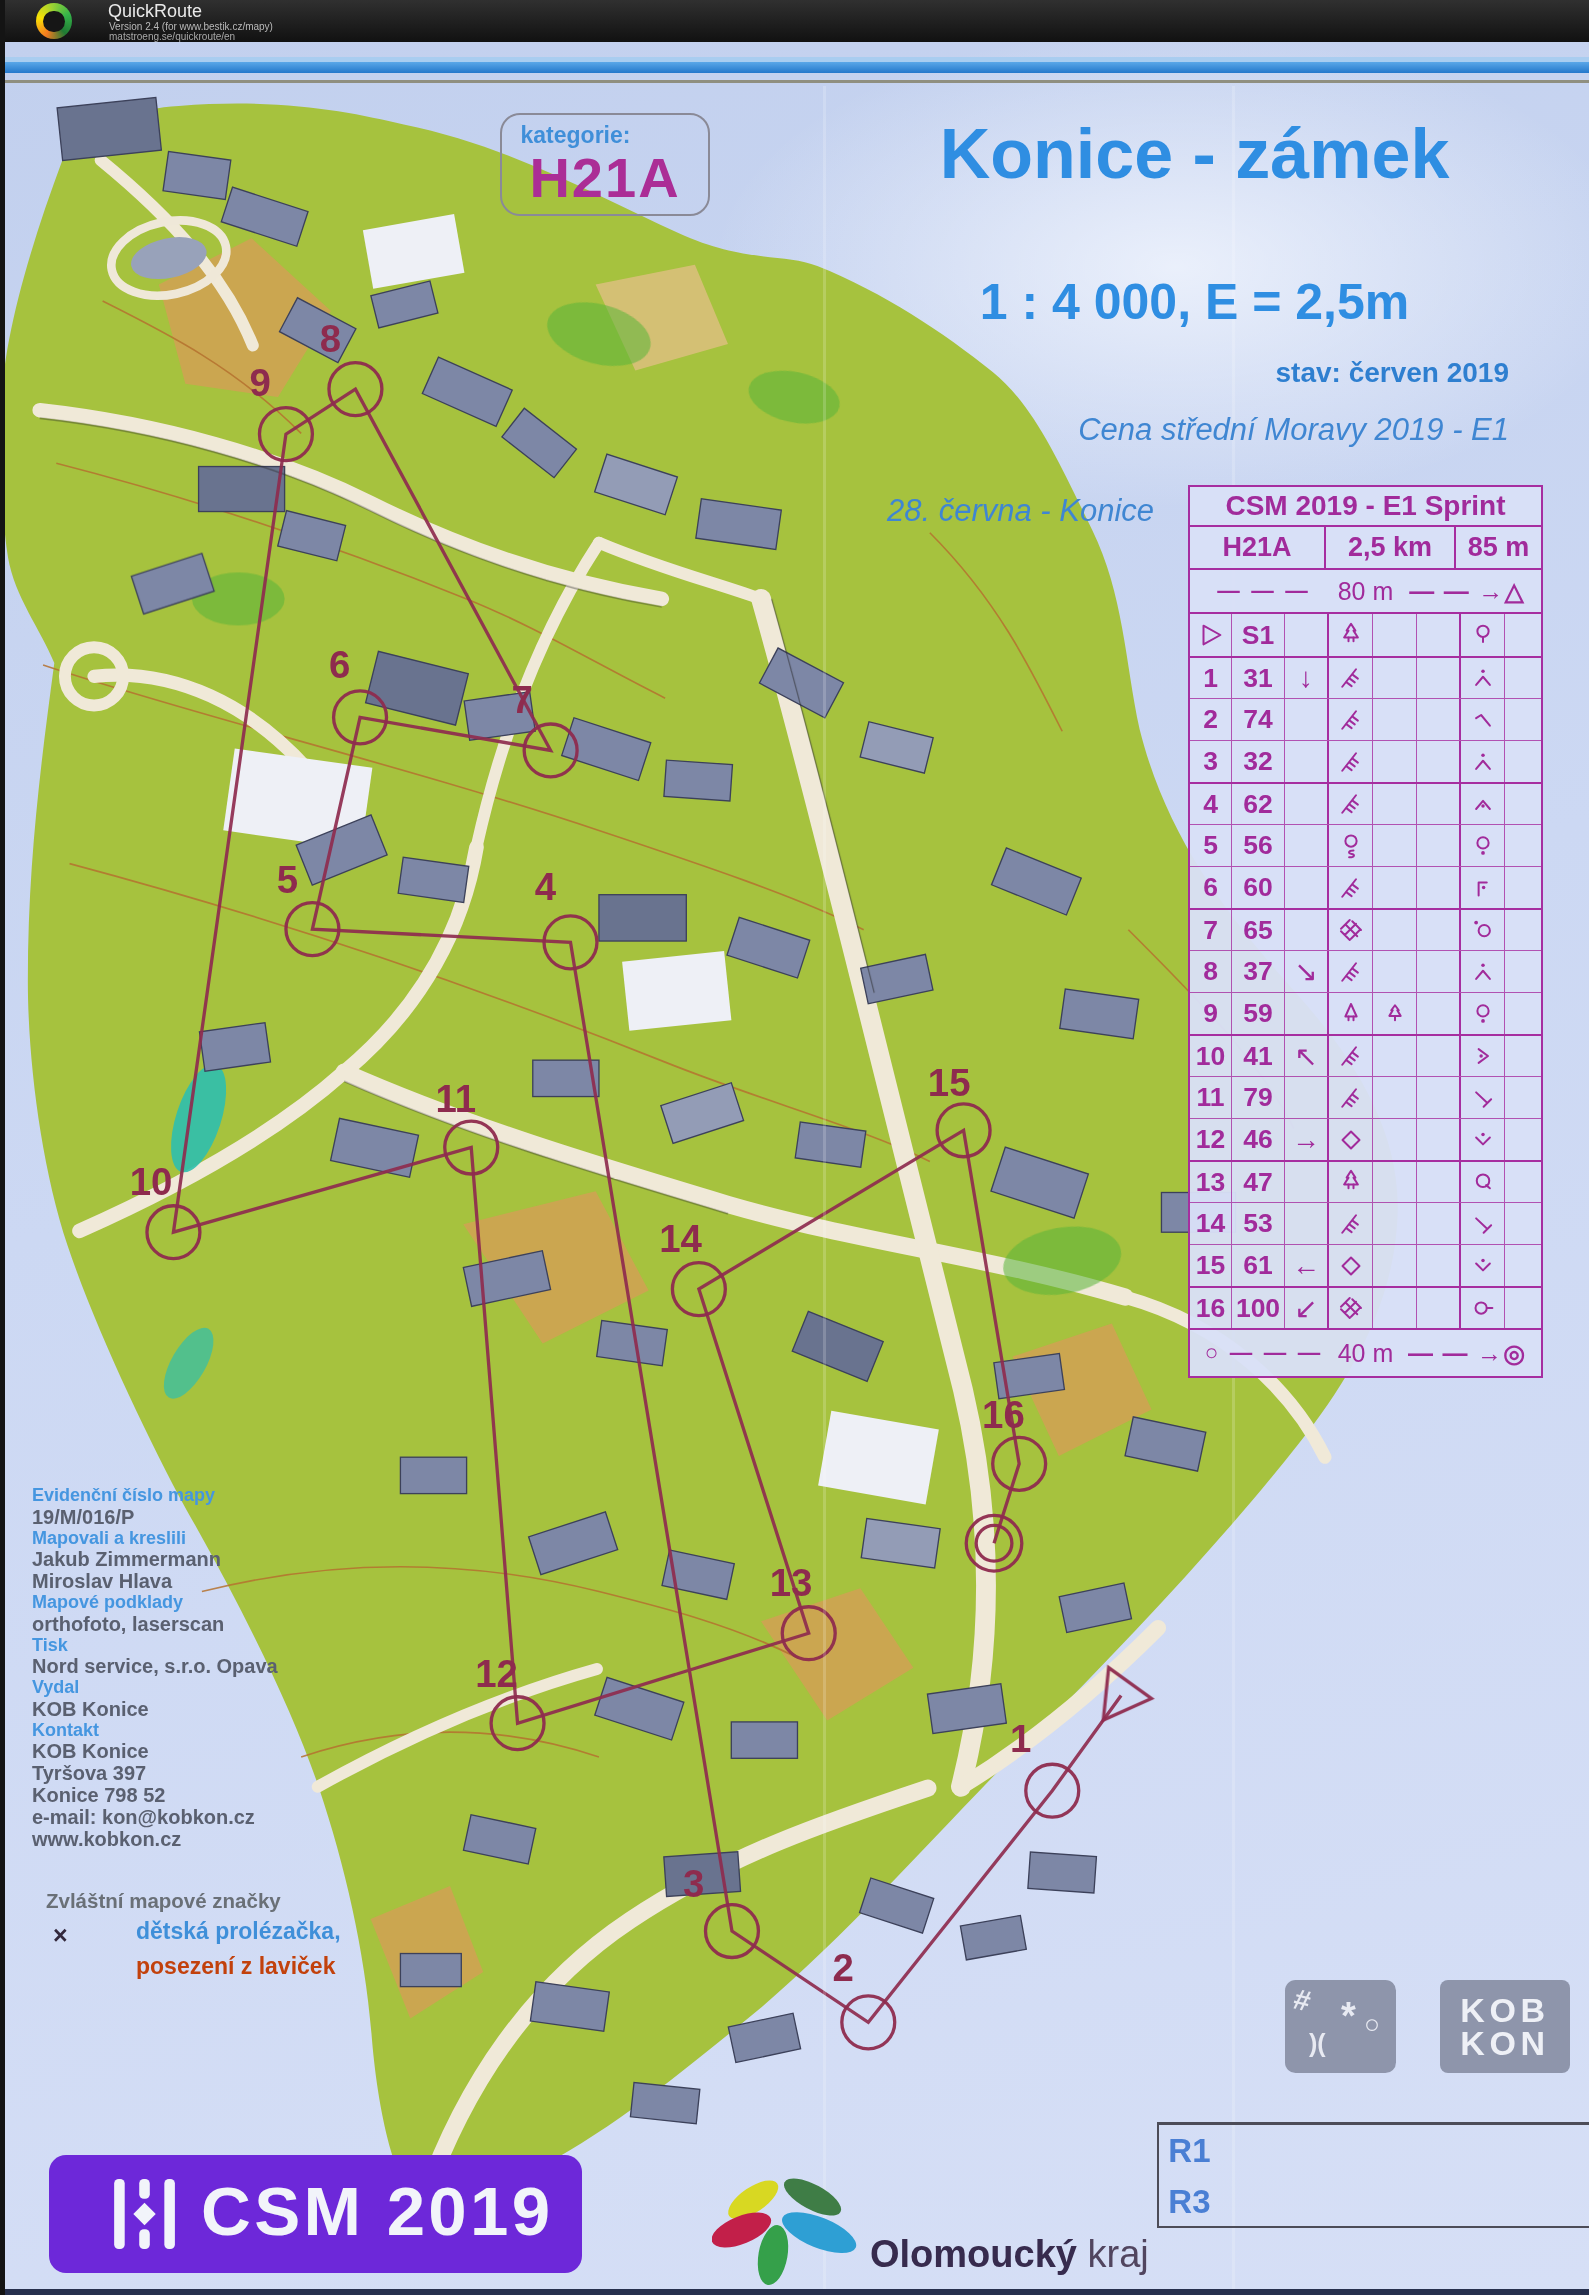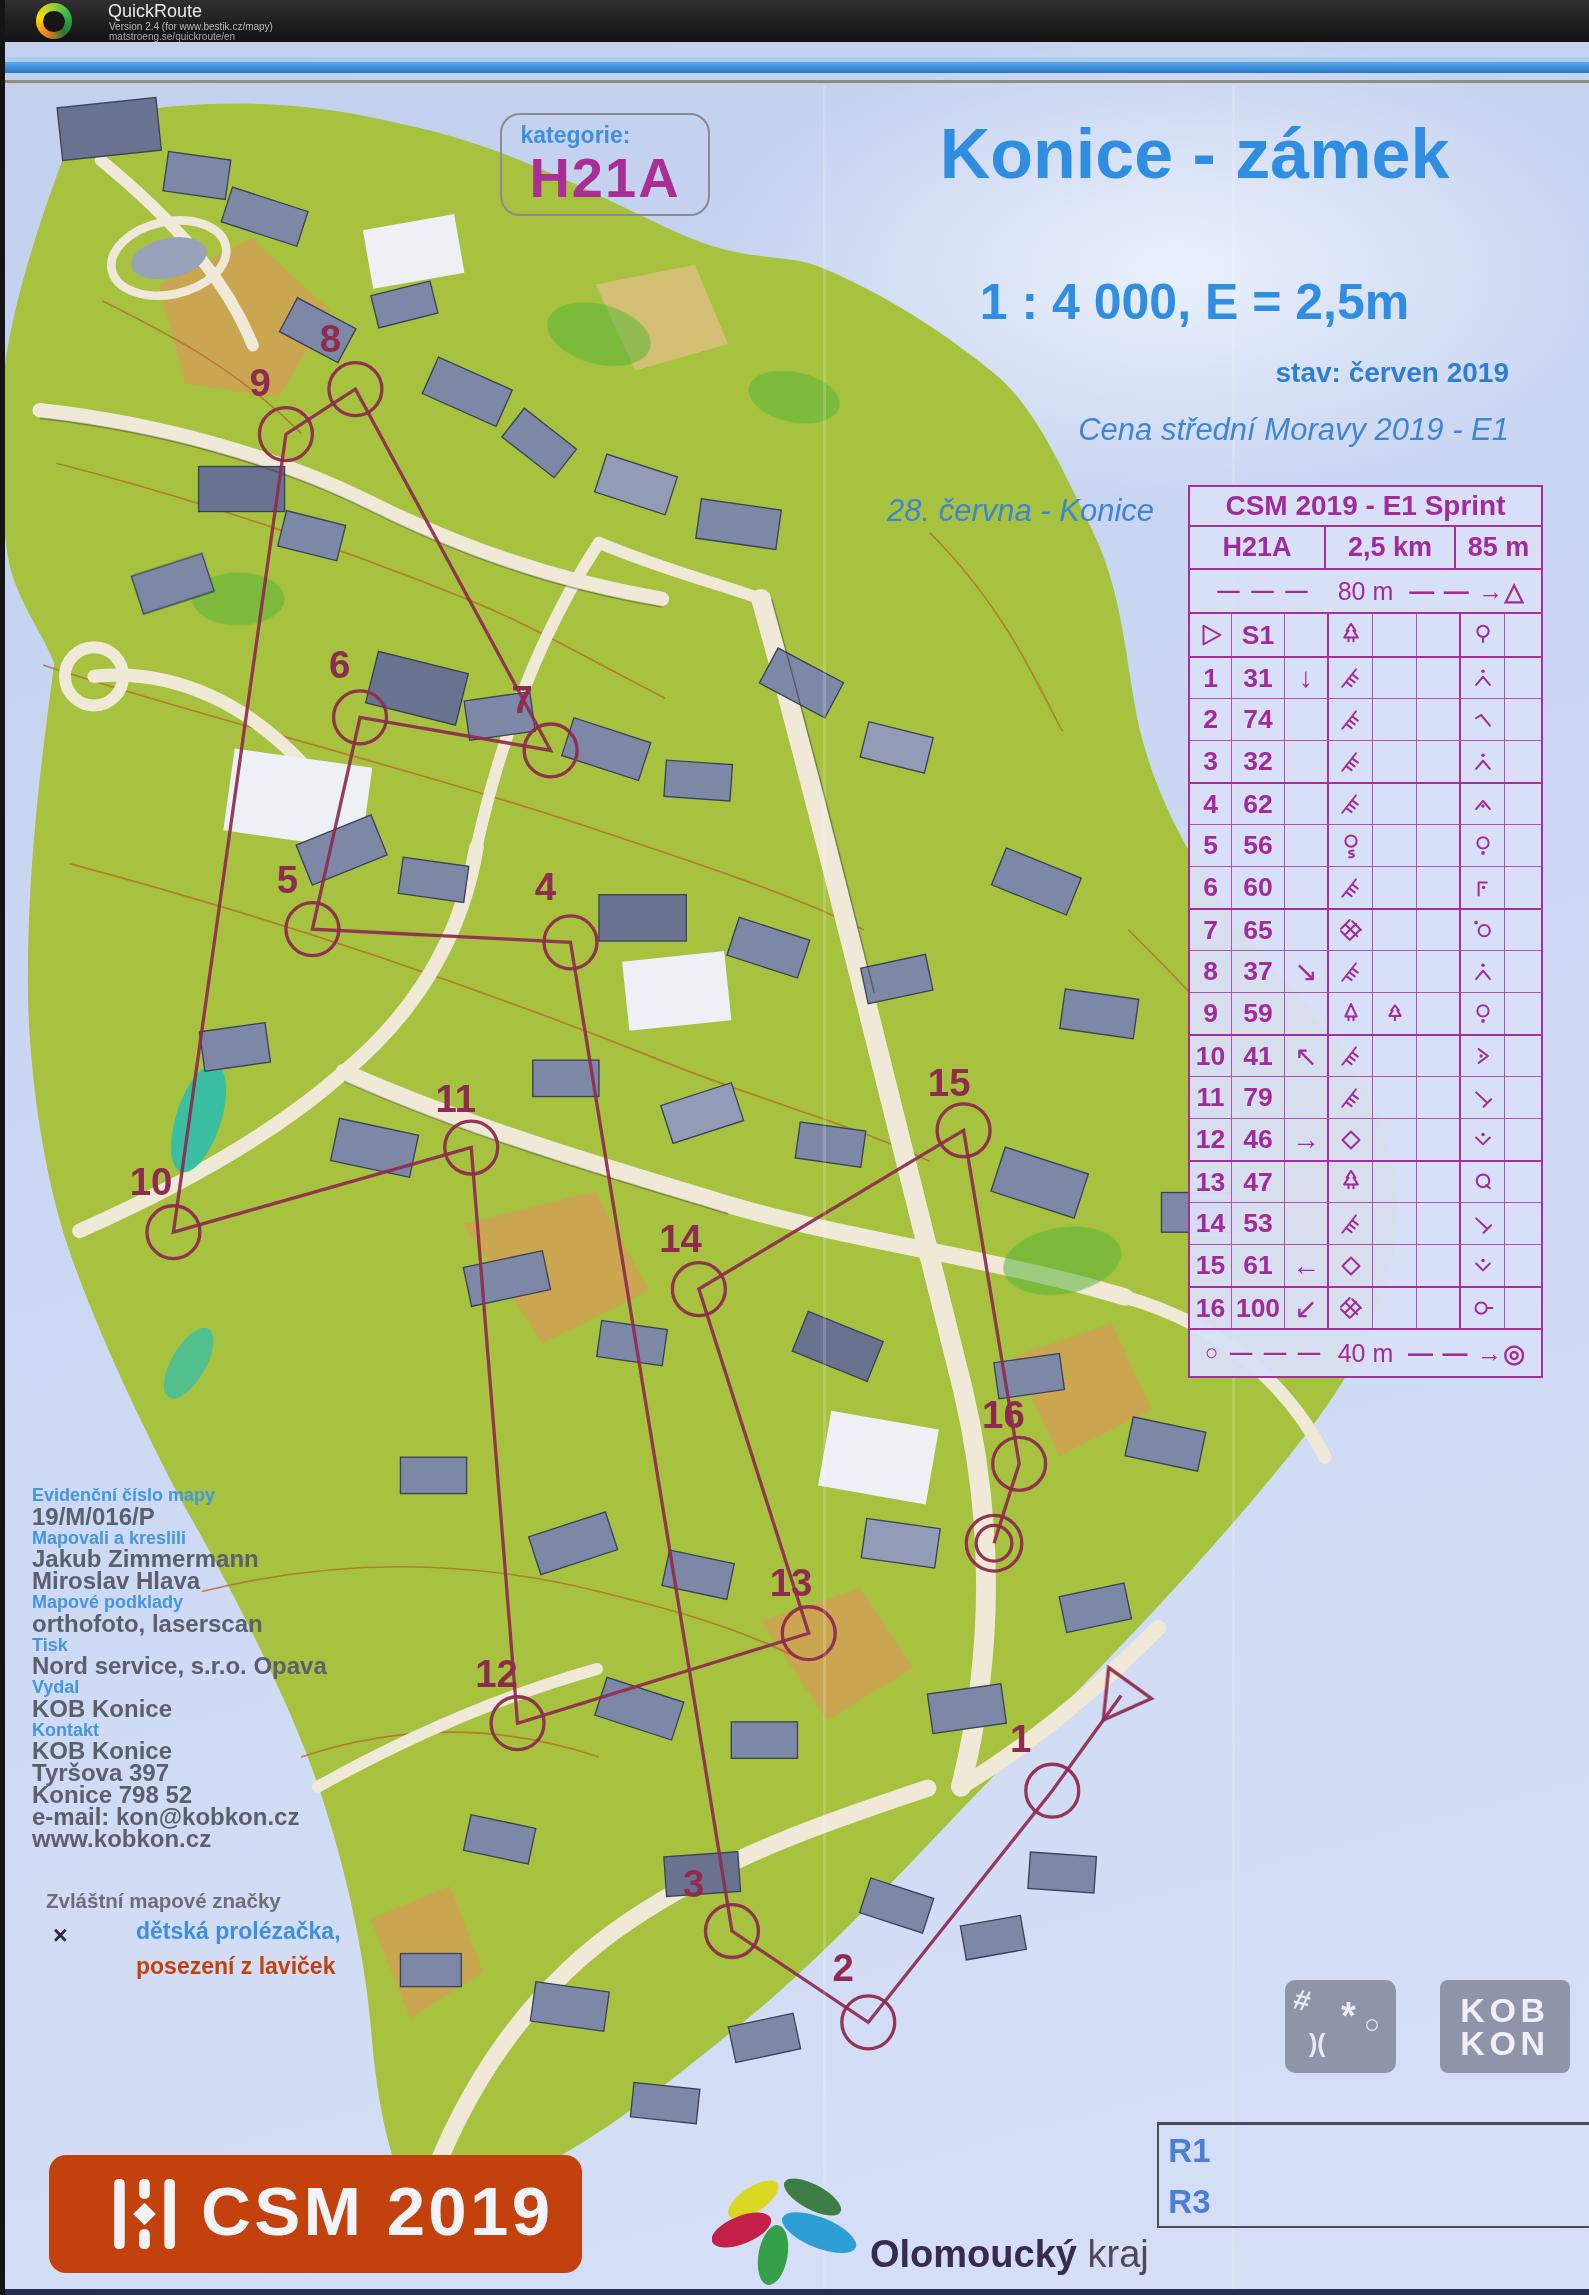"19/M/016/P" .cv { font-size: 24px -> 20px }
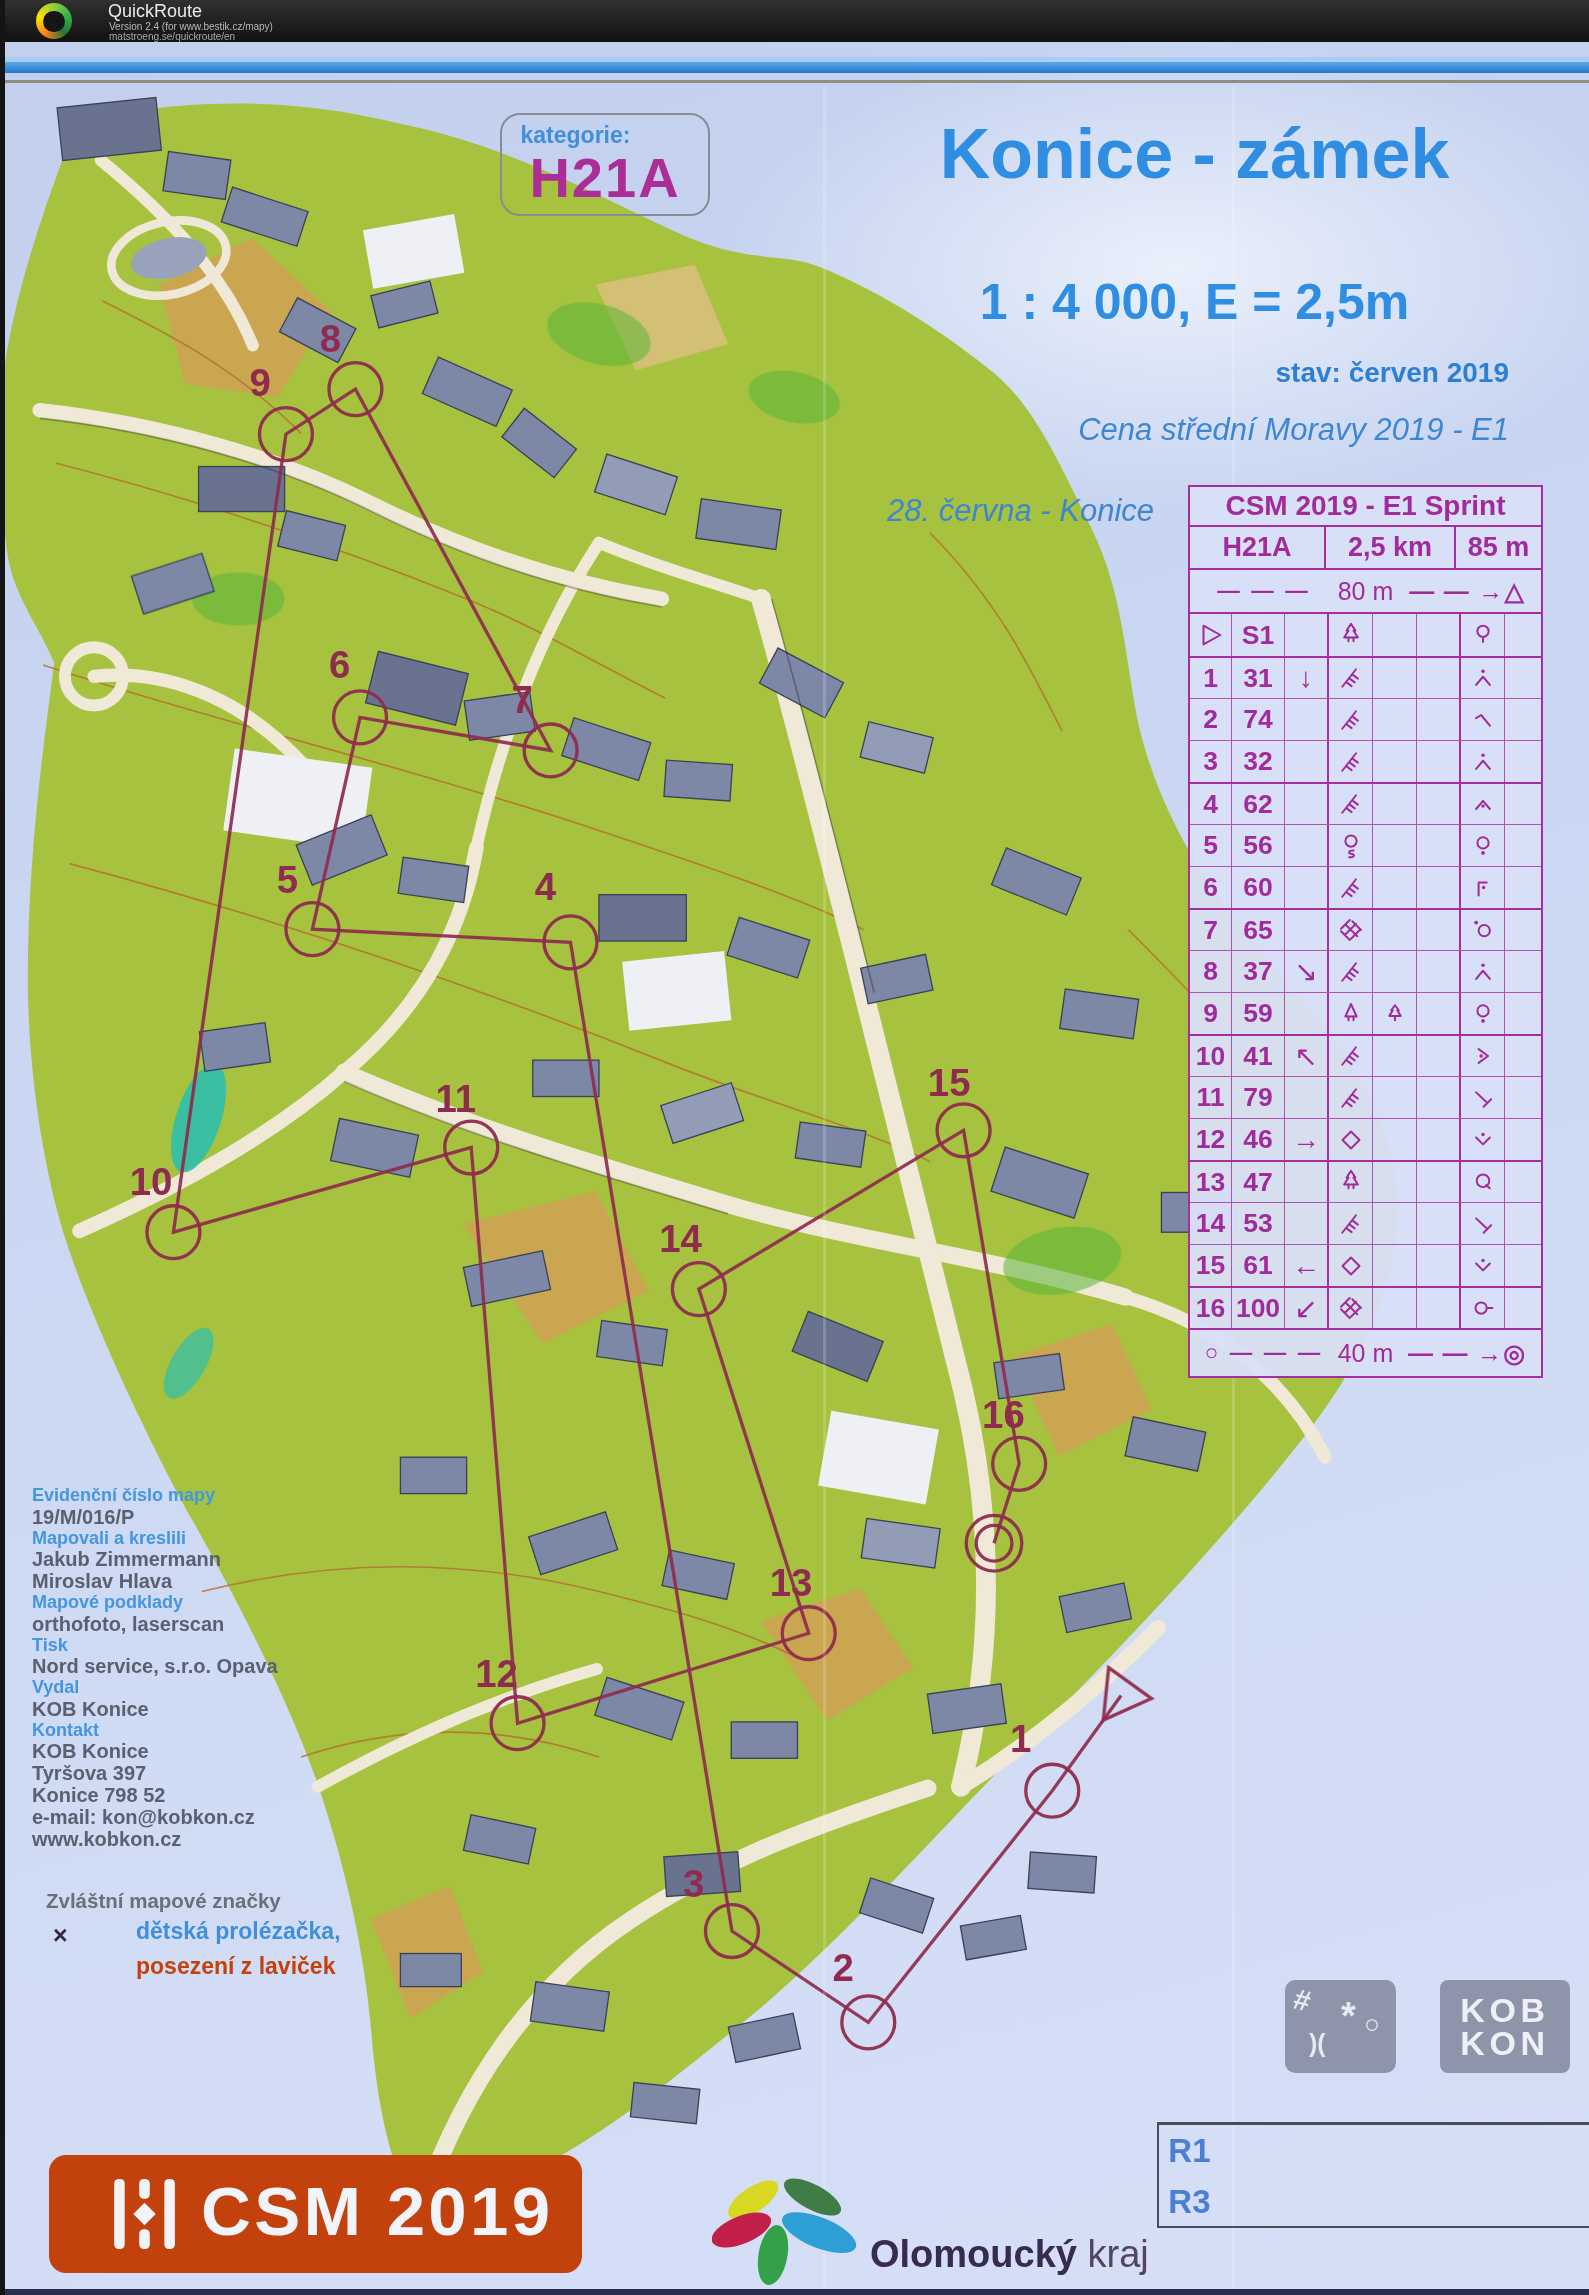"CSM 2019" .csm-logo { background: #c2410c -> #6d28d9 }
